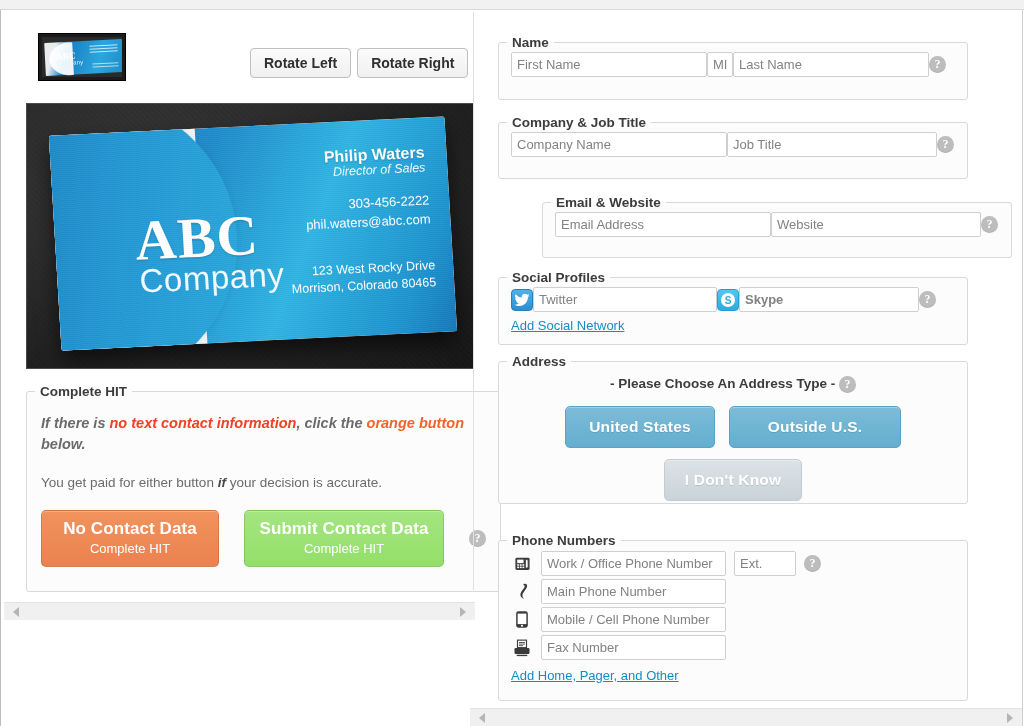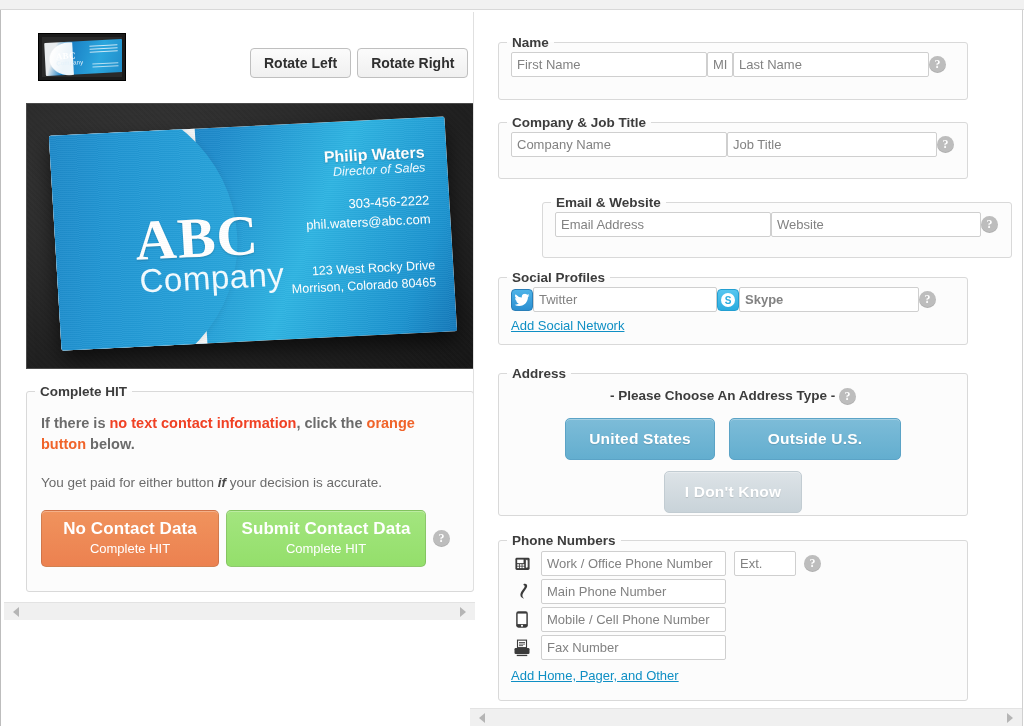"Address" #fs-address { top: 366px -> 354px }
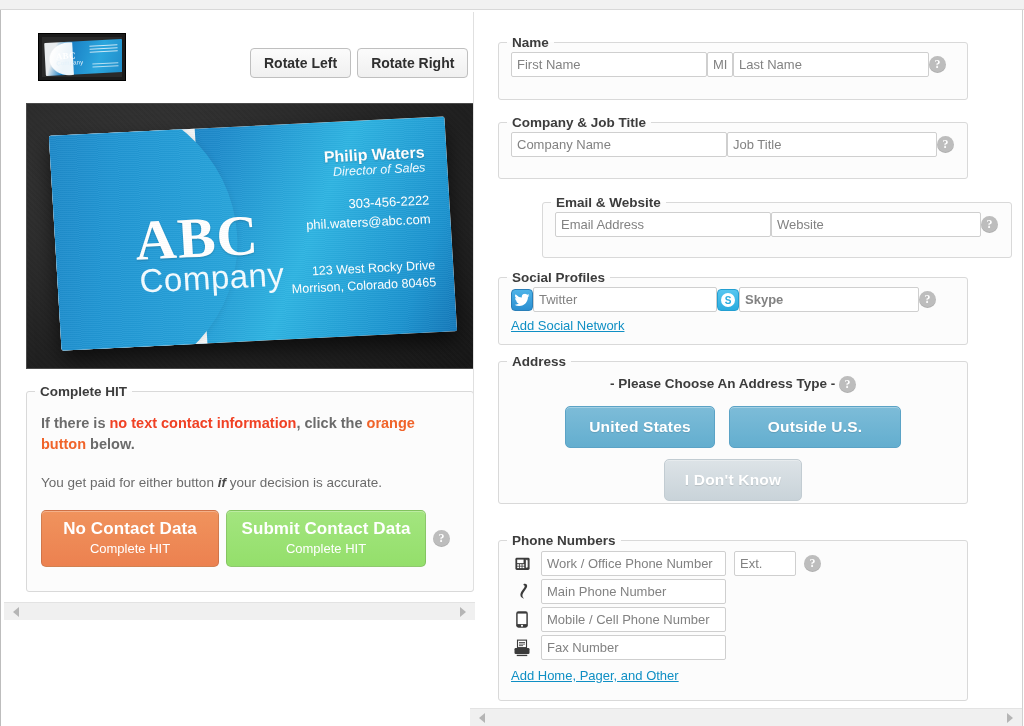"If there is no text" .hit-line1 { font-style: none -> italic }
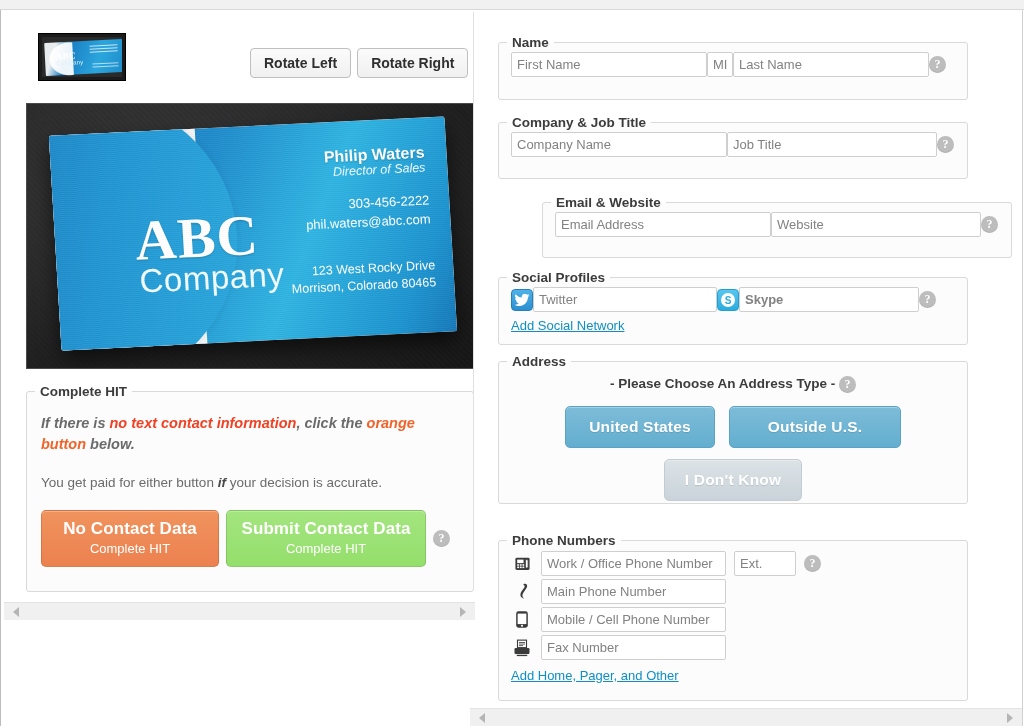"No Contact Data" .hit-buttons { gap: 7px -> 25px }
